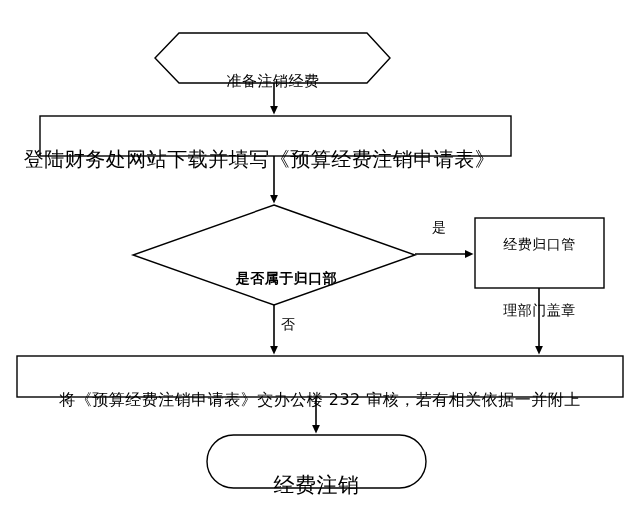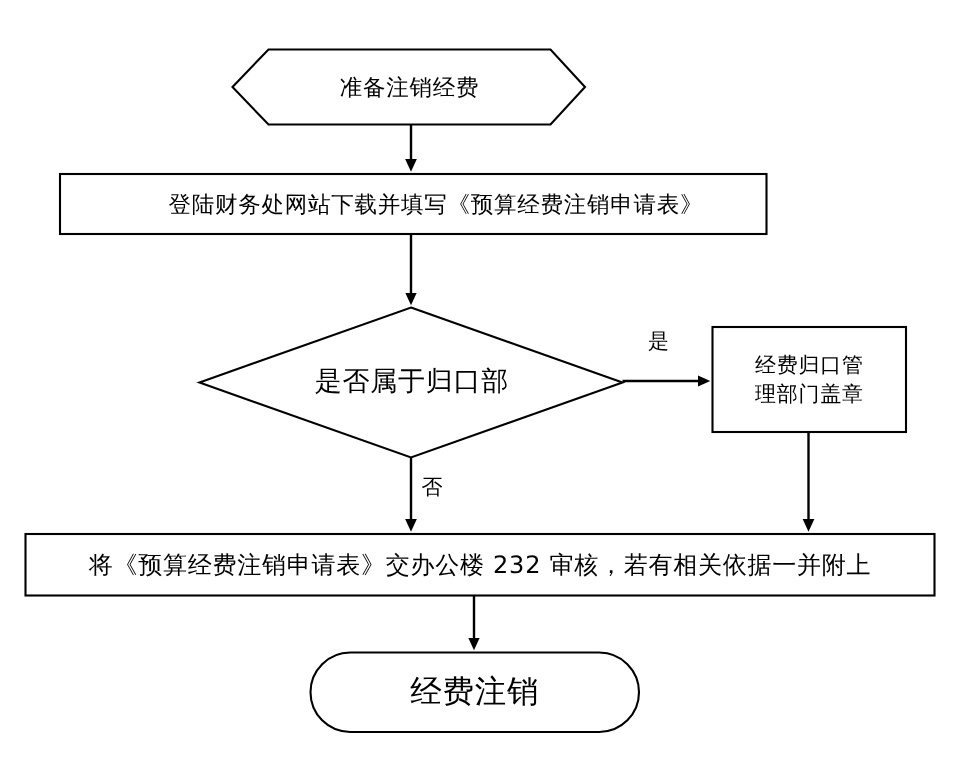"准备注销经费" .node-label .line { margin-top: none -> 47px }
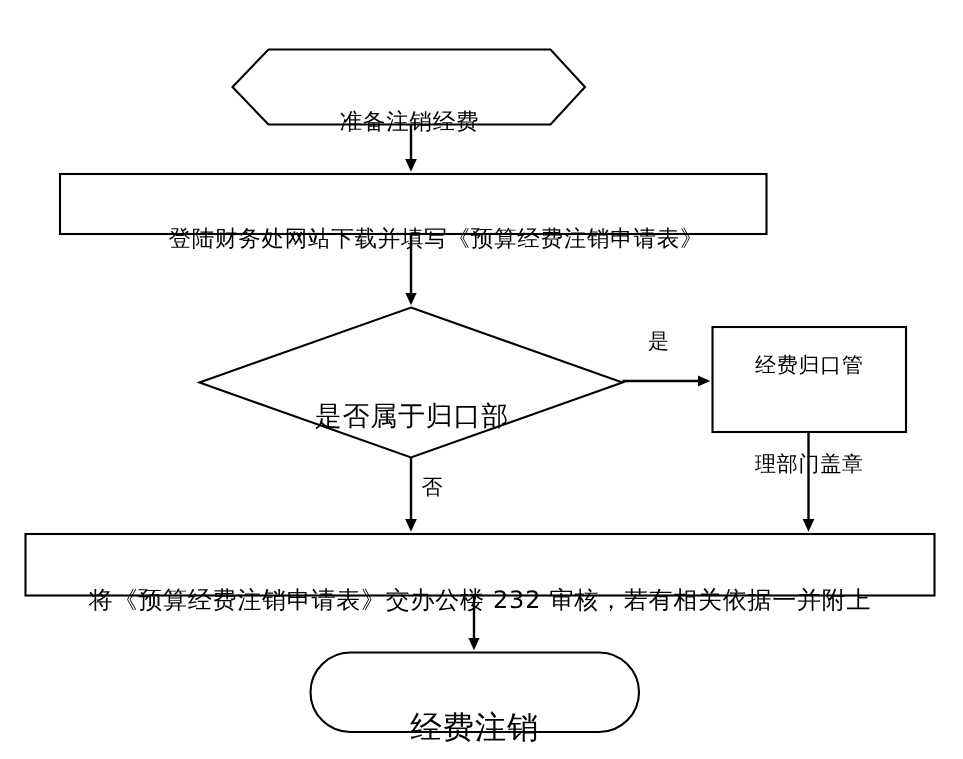"登陆财务处网站下载并填写《预算经费注销申请表》" #label-download { font-size: 15px -> 20px; left: 55px -> 24px }
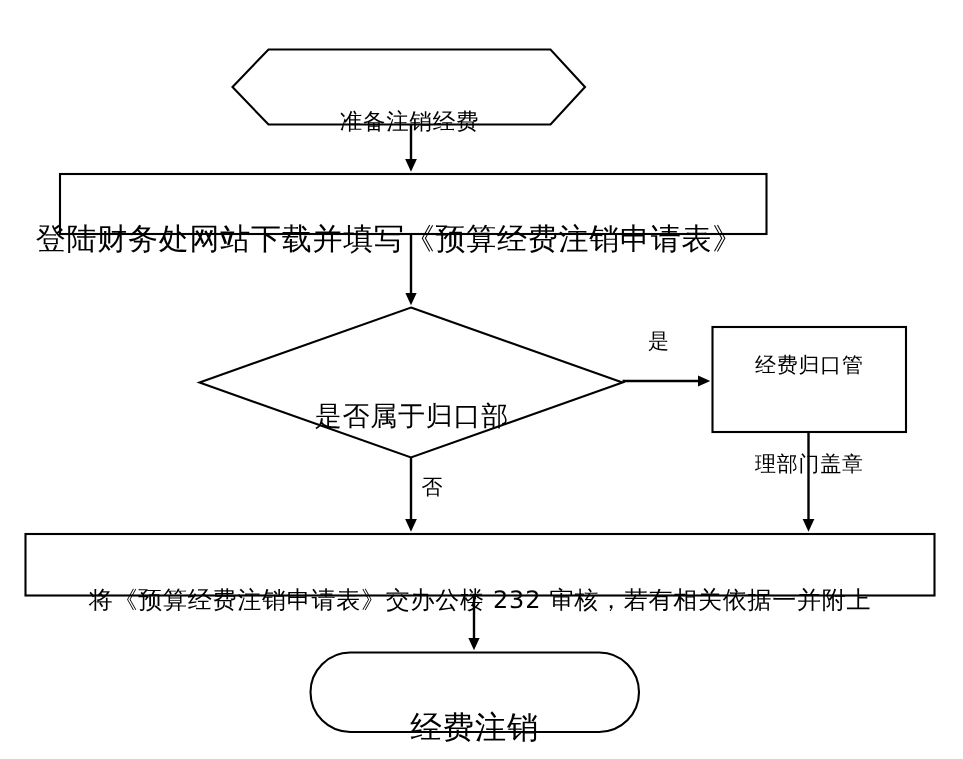"是否属于归口部" #label-decision { font-size: 18px -> 14px; font-weight: none -> bold; left: 160px -> 172px }
